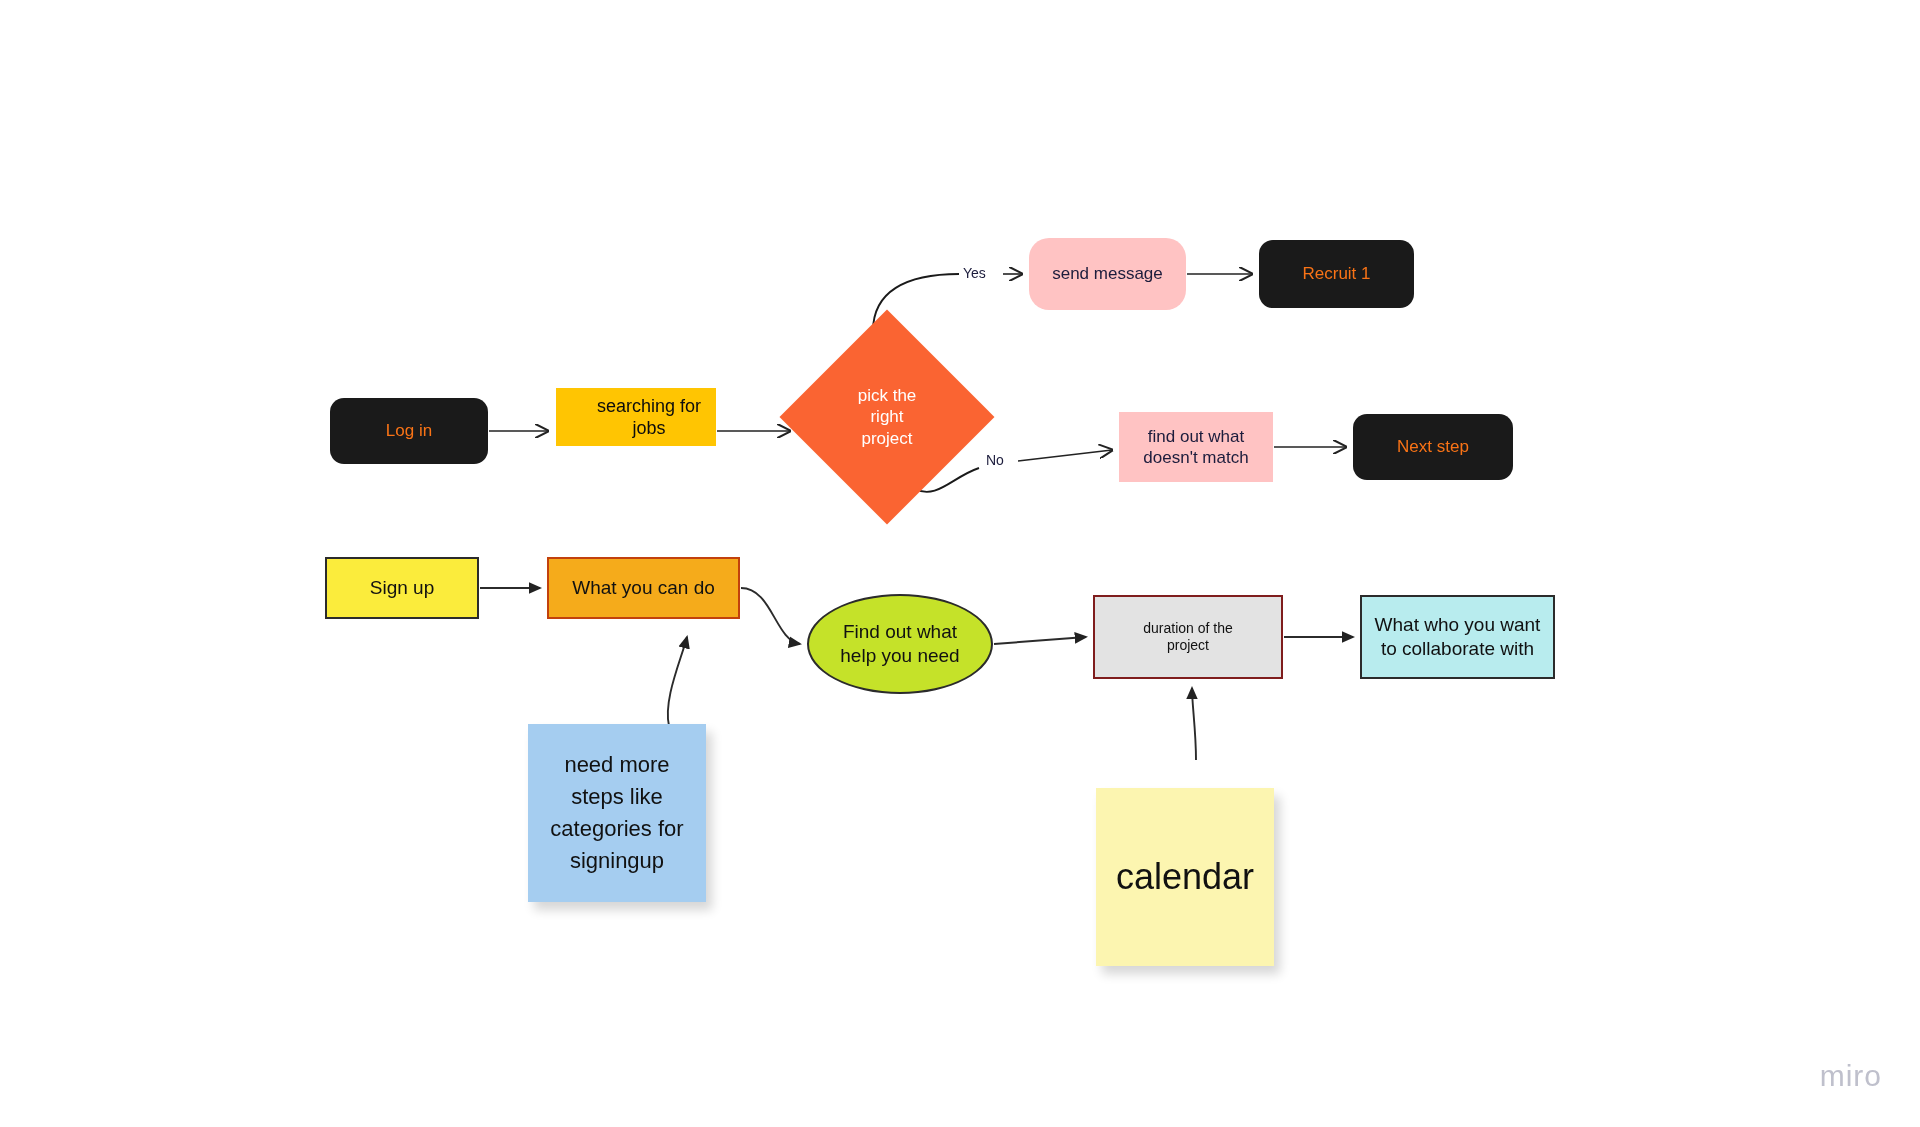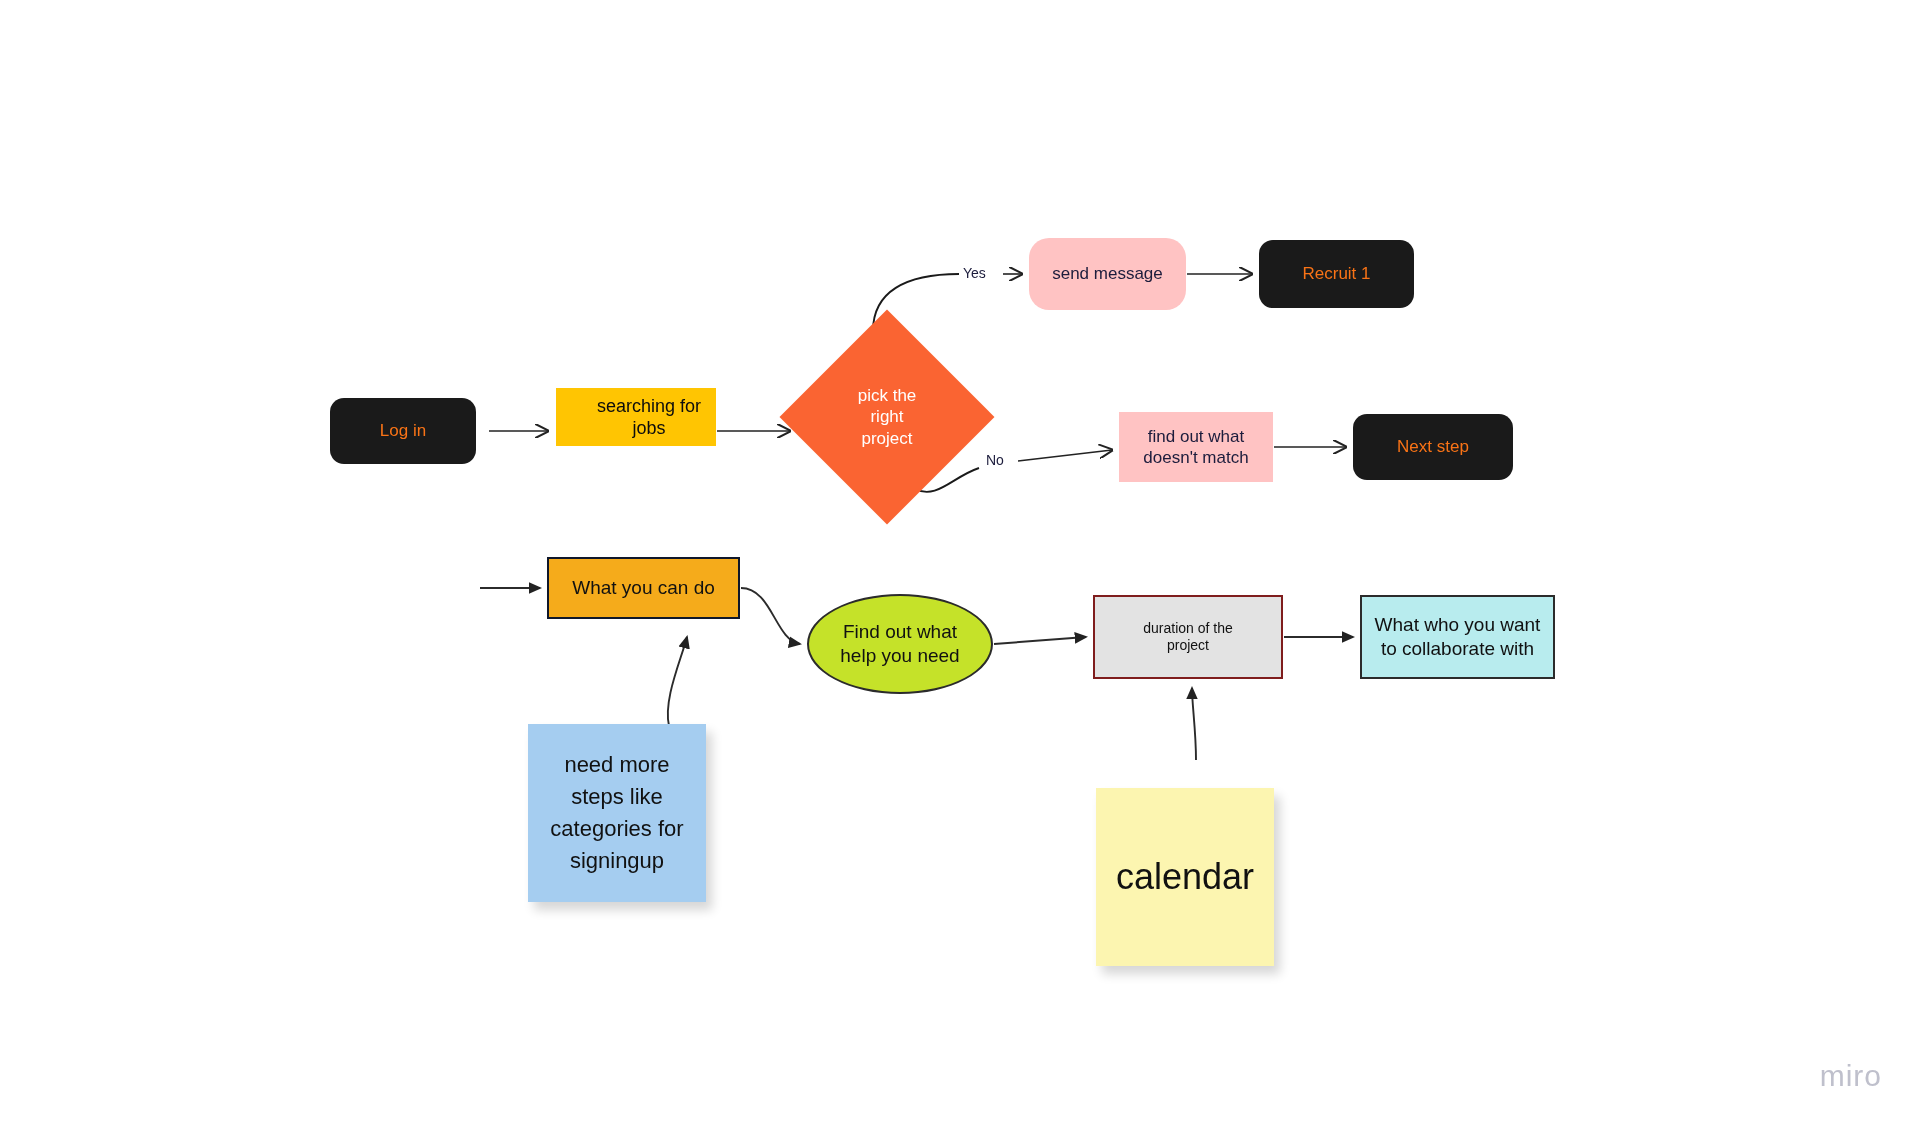"Log in" div.node { width: 146px -> 158px }
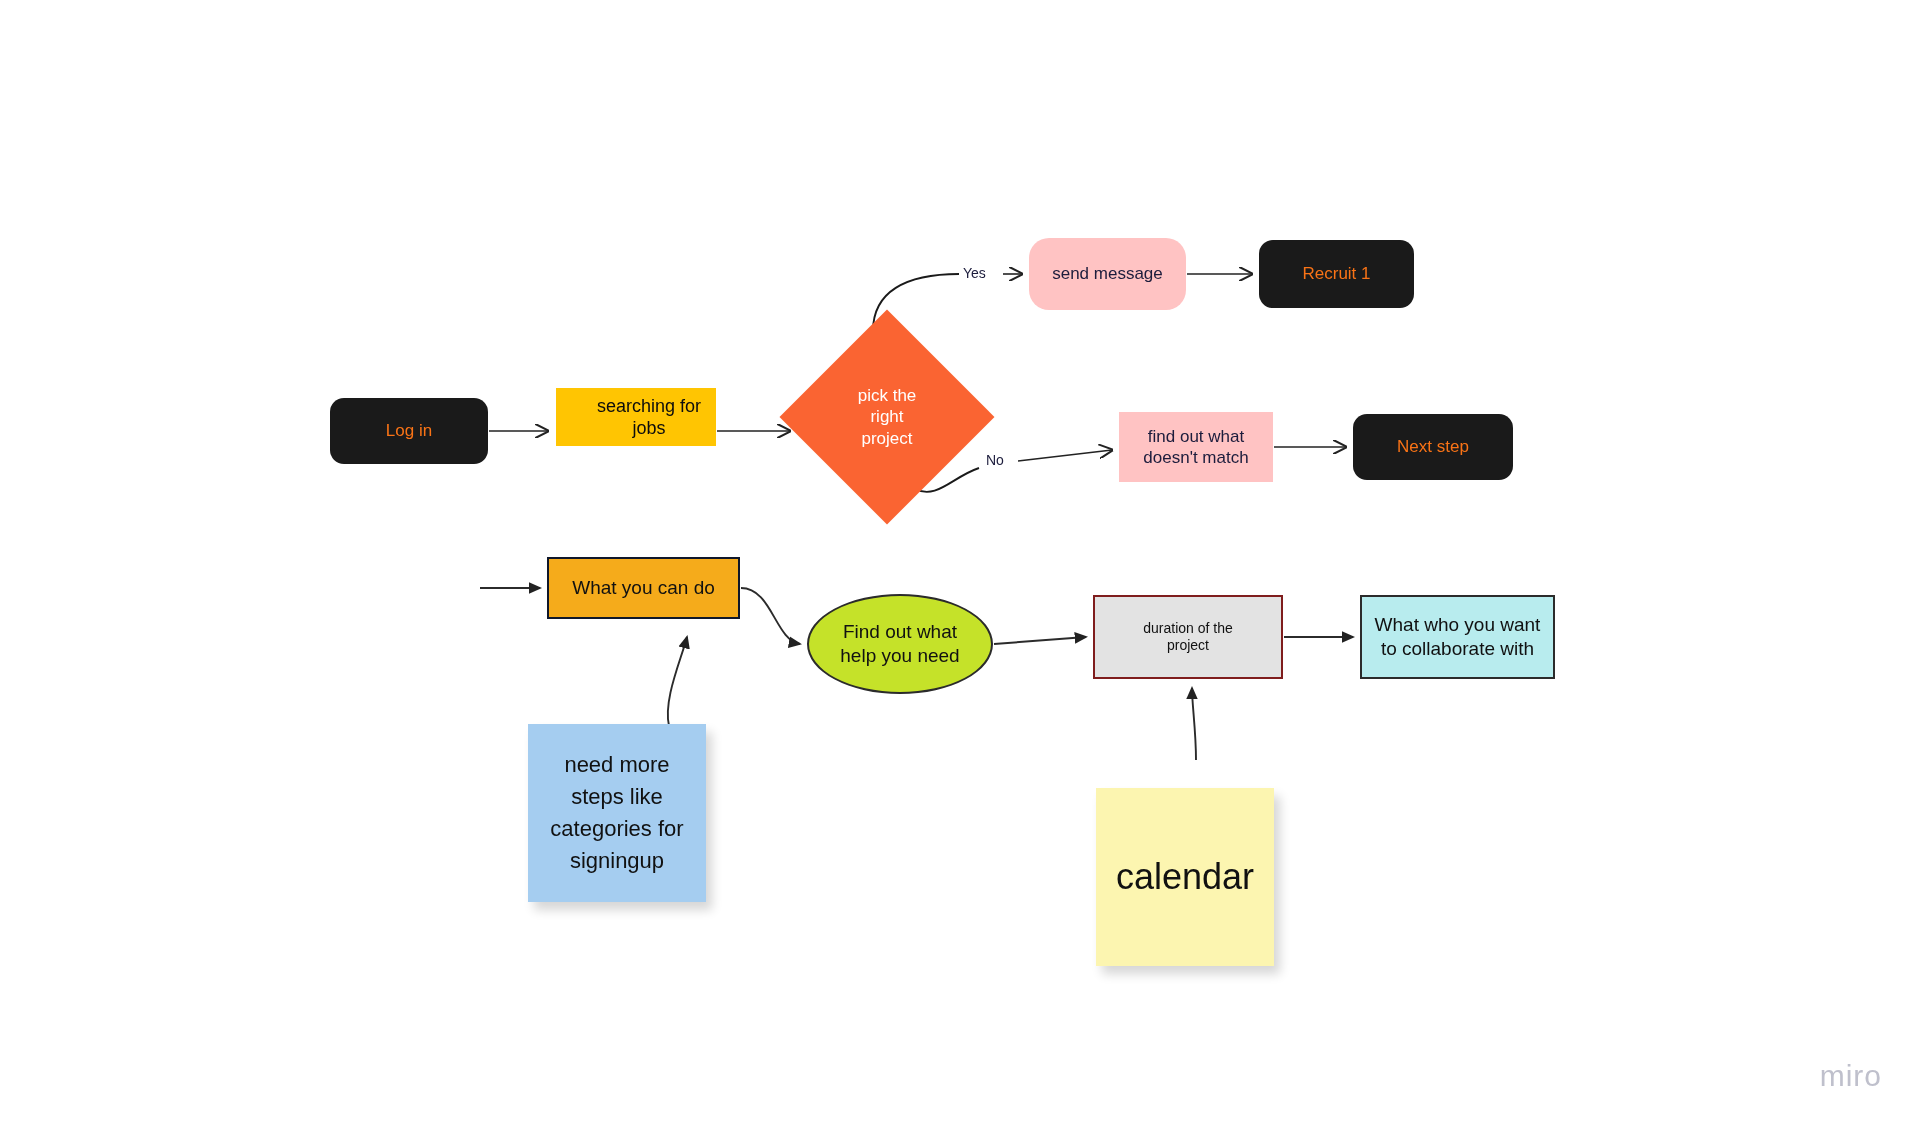"Sign up" div.node { html: none -> <div>Sign up</div> }
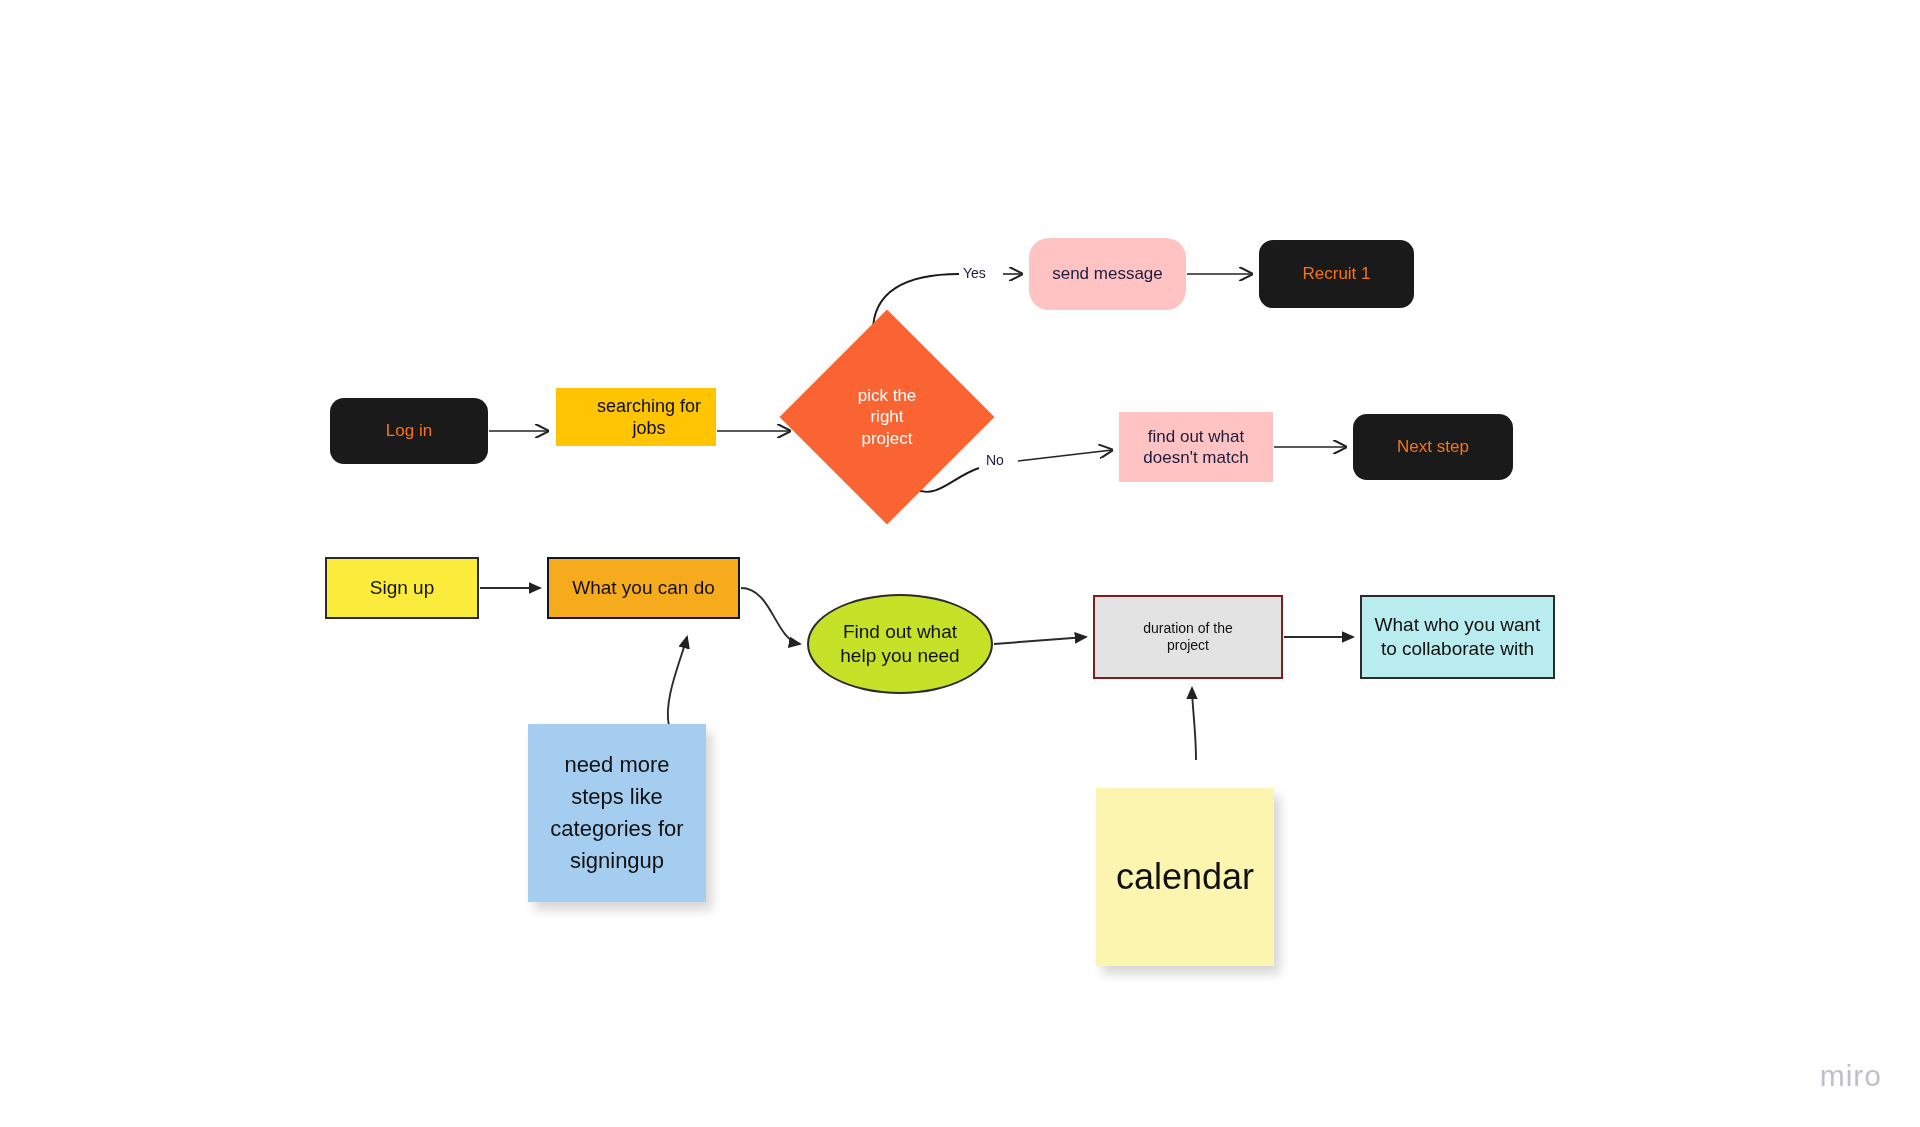"What you can do" .n-orange { border: 2px solid #0f172a -> 2px solid #c2410c }
